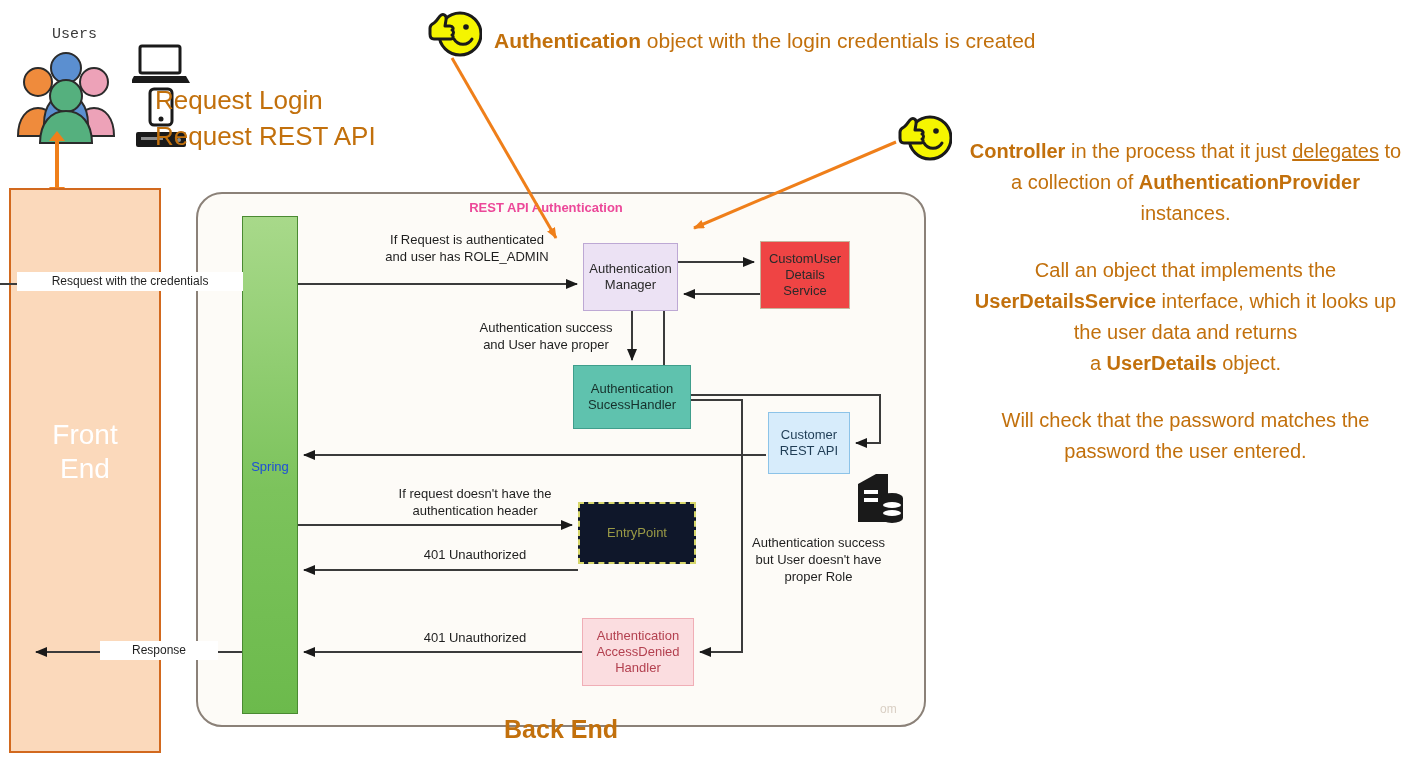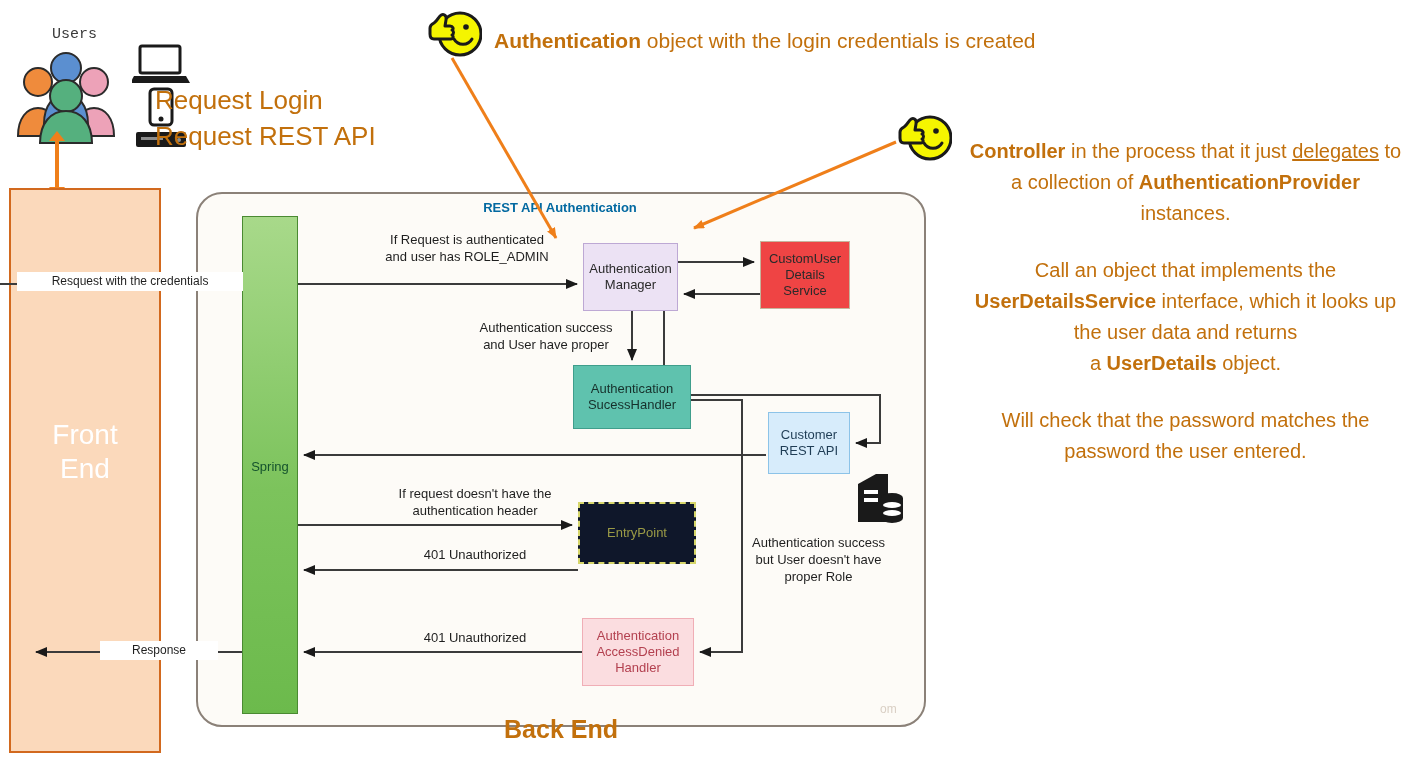"REST API Authentication" #rest-api-title { color: #0369a1 -> #ec4899; left: 400px -> 386px }
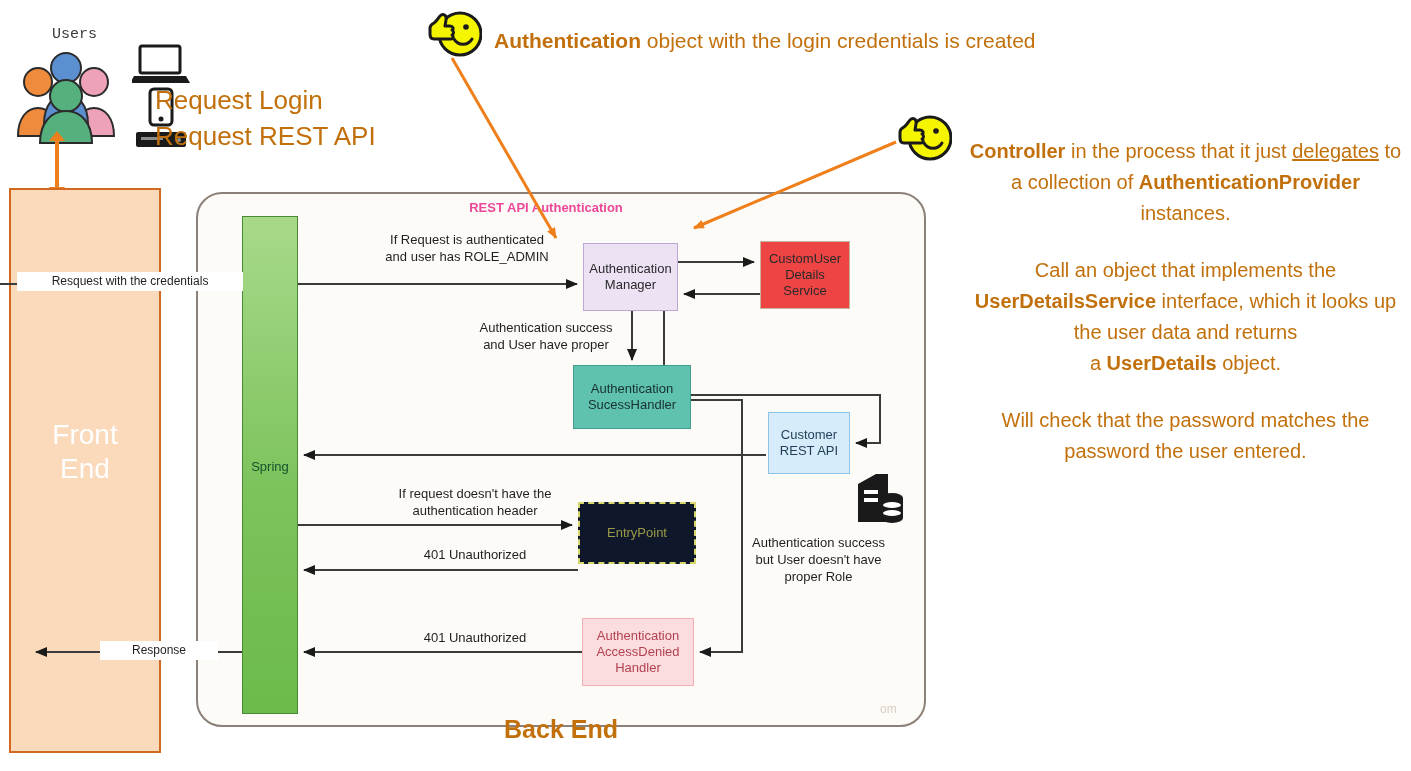"Spring" #spring-label { color: #14532d -> #1d4ed8 }
